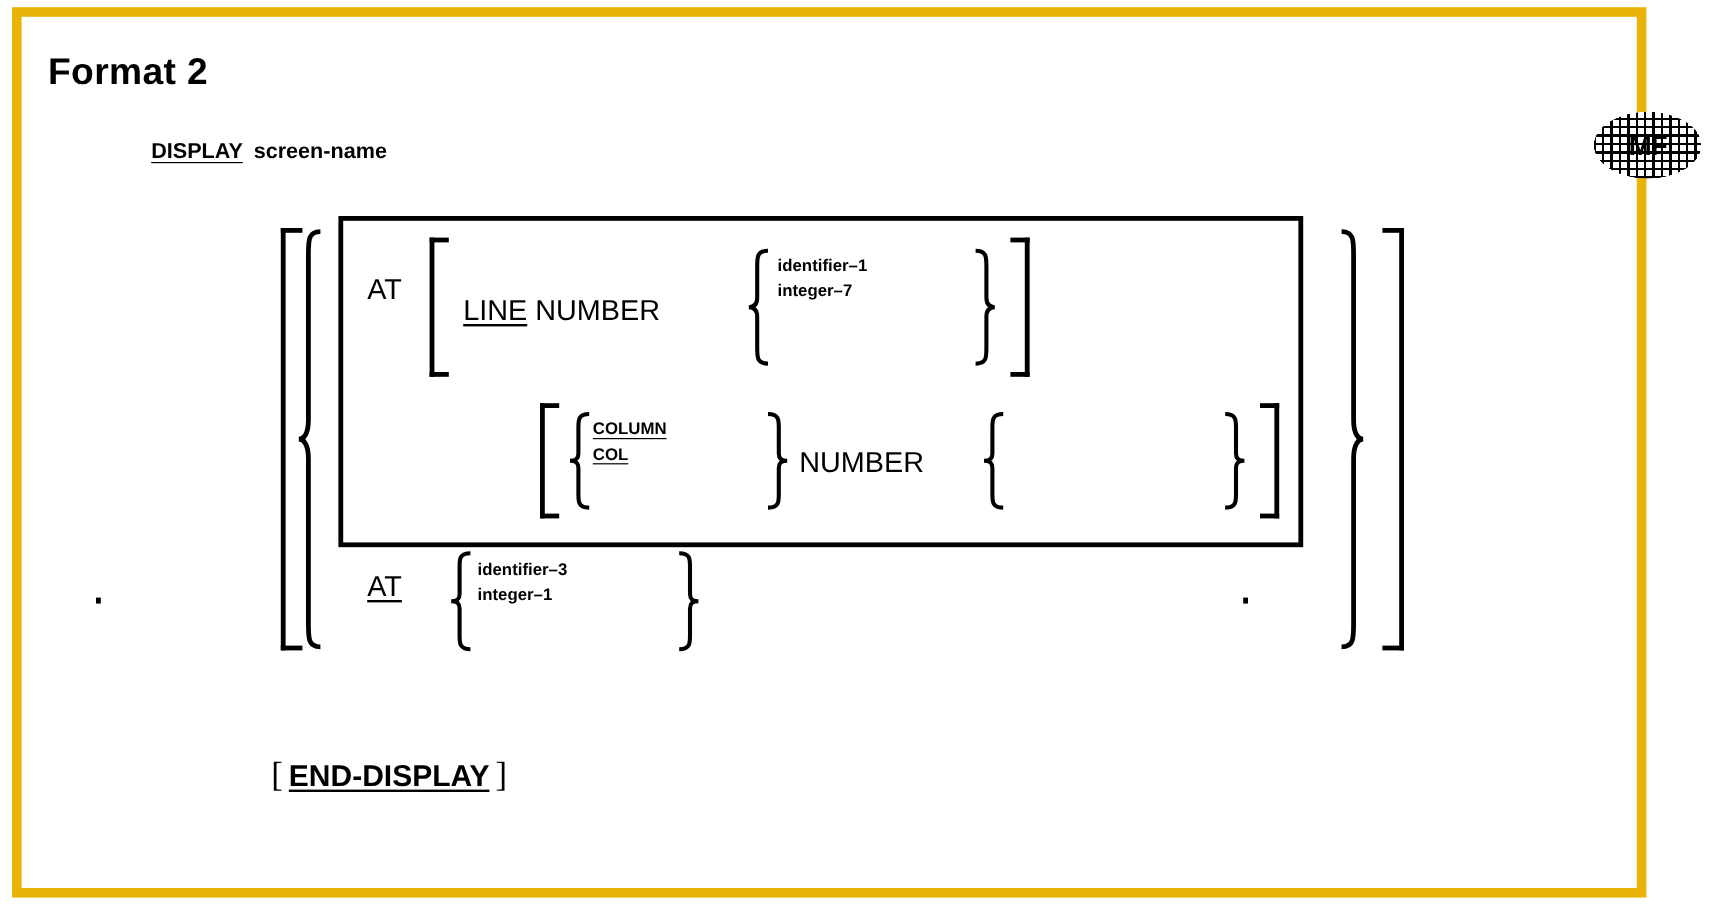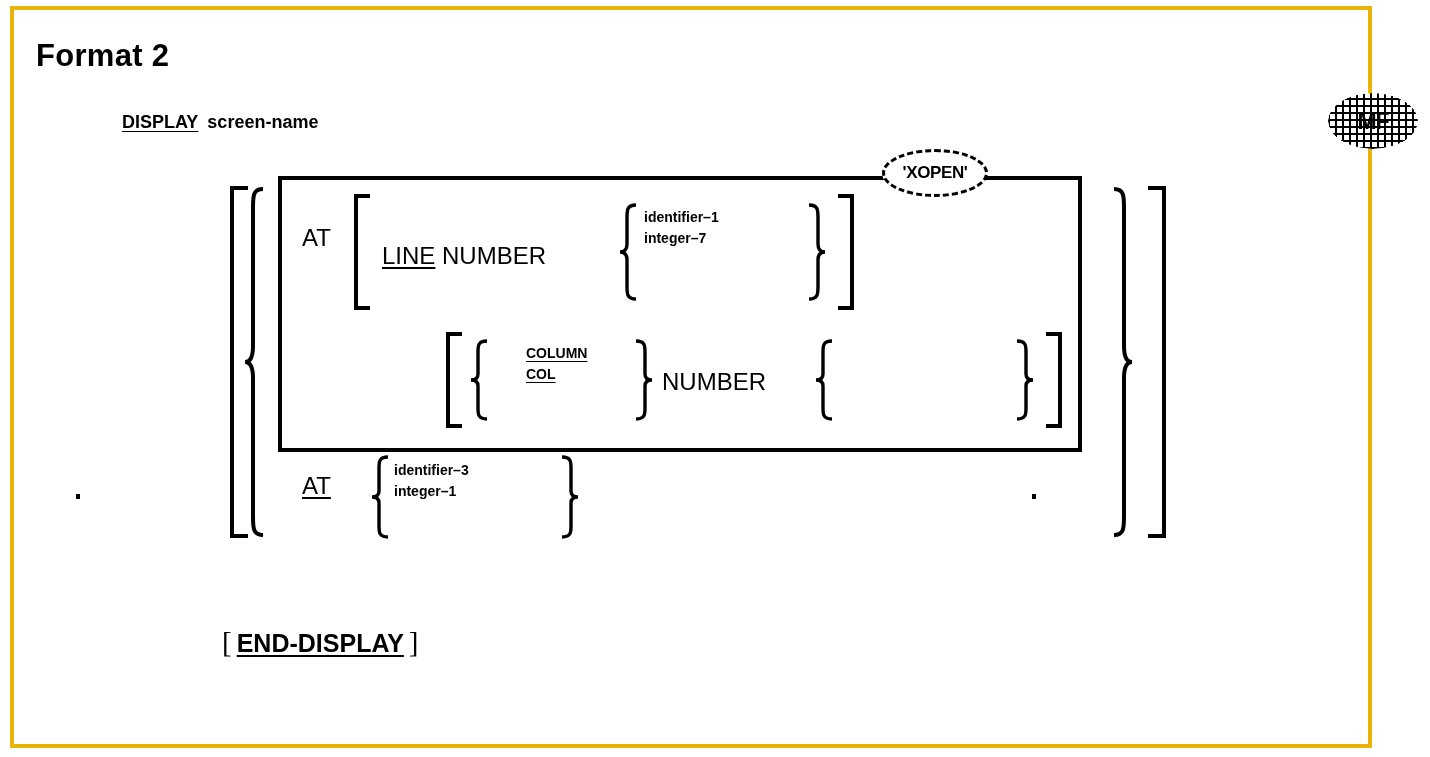"Format 2" #page-frame { border: 4px solid #eab308 -> 8px solid #eab308 }
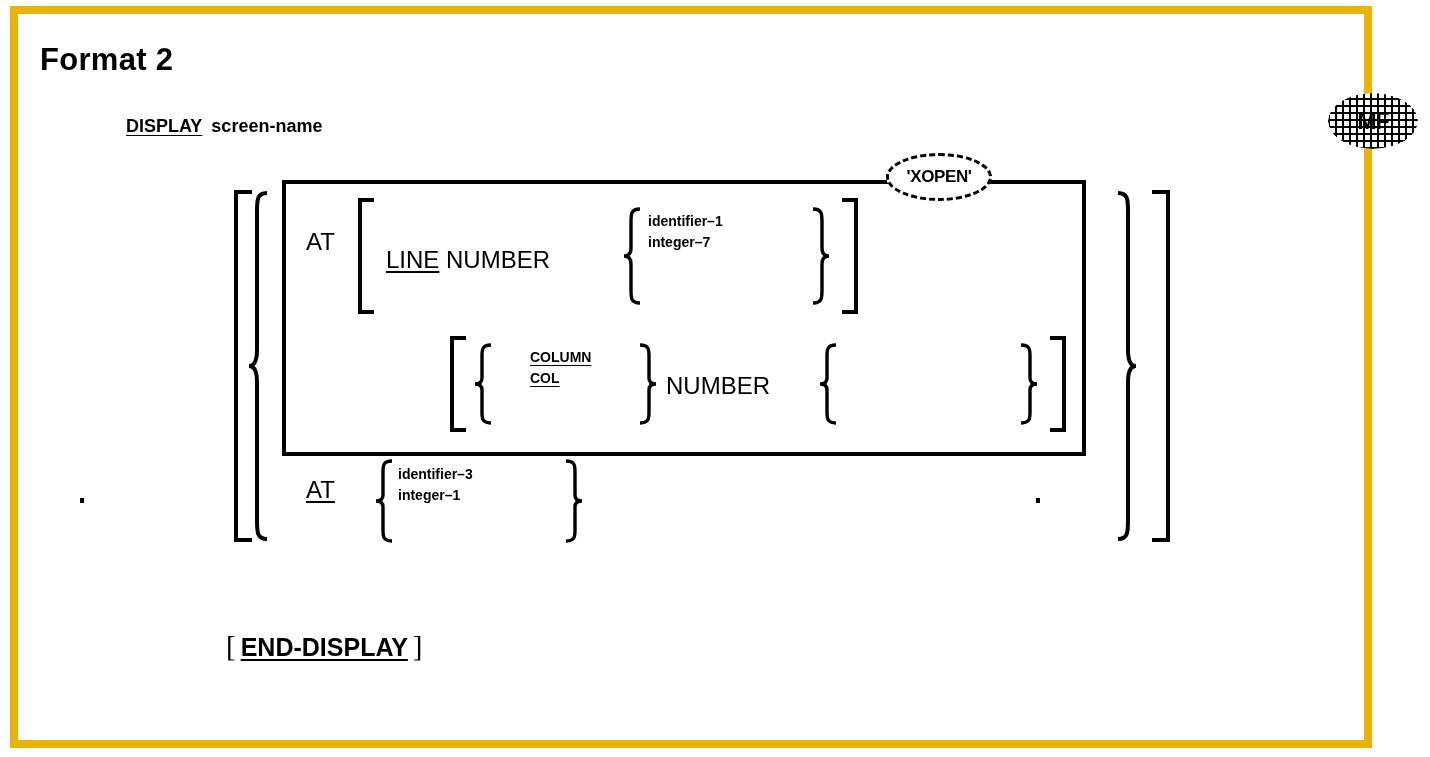"'XOPEN'" div { html: <div> <div></div> <div>'XOPEN'</div> </div> -> none }
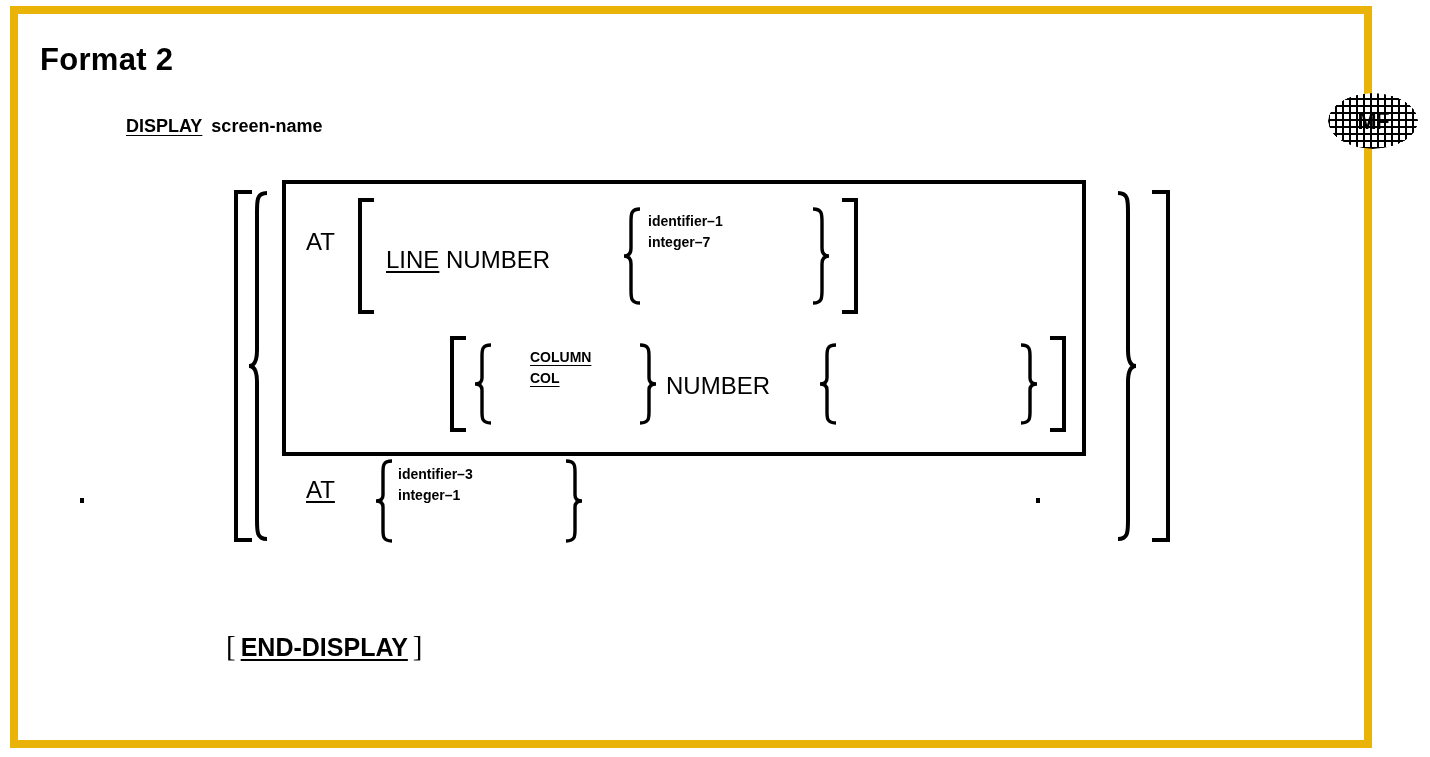"COLUMN" div.stack { margin-left: 36px -> none }
